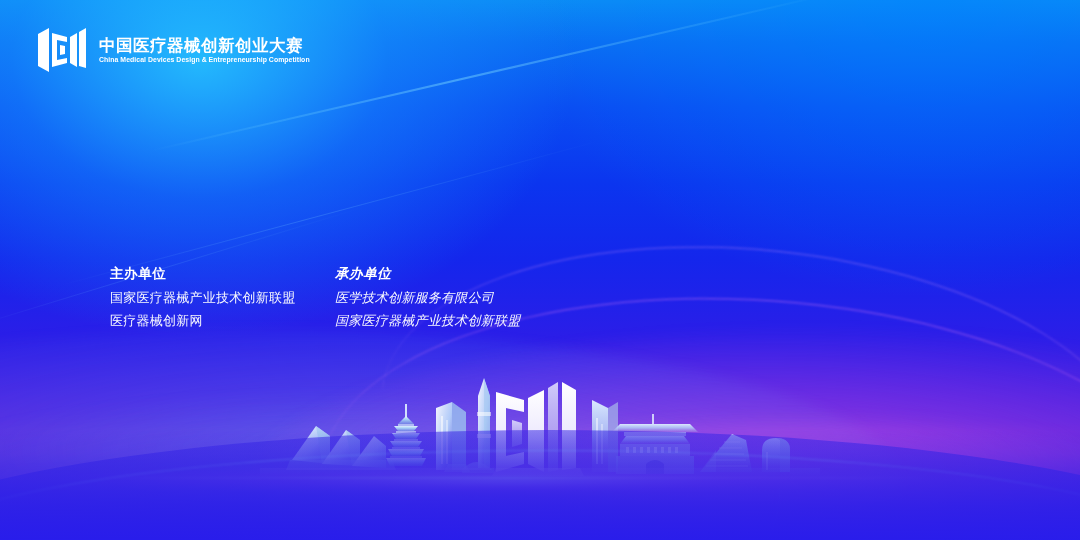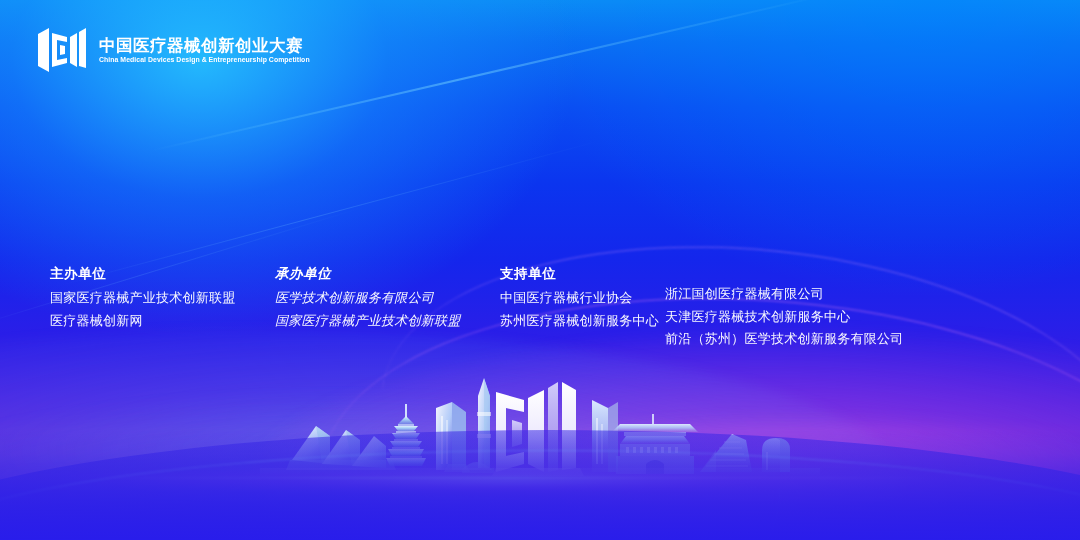"主办单位" .orgs { padding-left: 50px -> 110px }
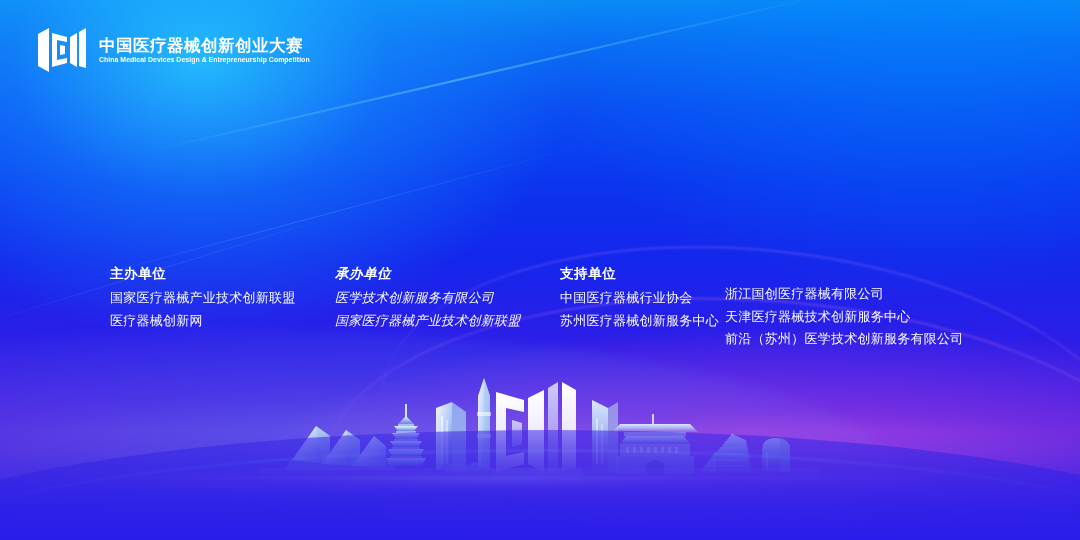"支持单位" div.org-col { html: <div> <div>支持单位</div> <div>中国医疗器械行业协会</div> <div>苏州医疗器械创新服务中心</div> </div> -> none }
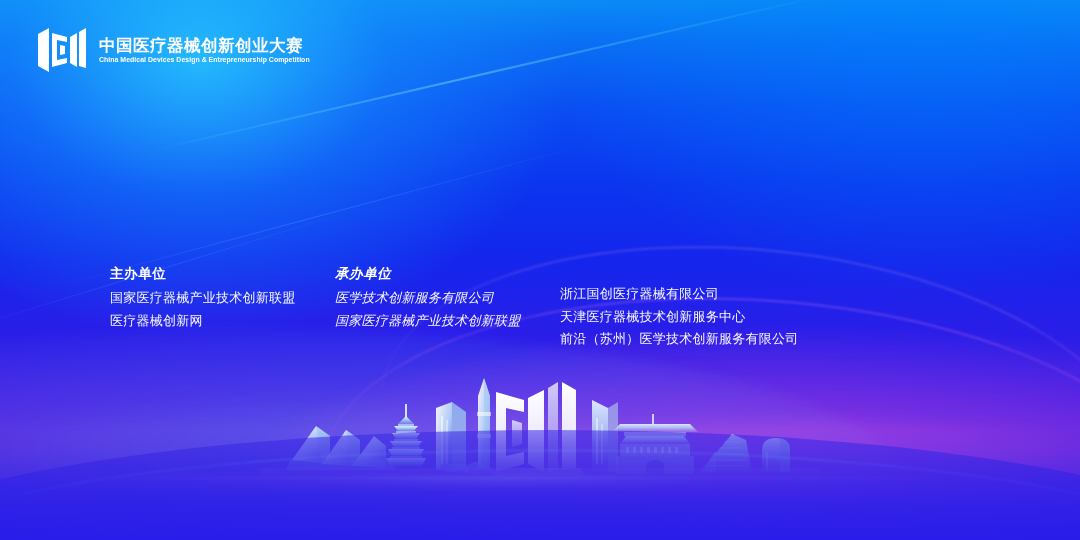"浙江国创医疗器械有限公司" div.org-col { html: <div> <div>浙江国创医疗器械有限公司</div> <div>天津医疗器械技术创新服务中心</div> <div>前沿（苏州）医学技术创新服务有限公司</div> </div> -> none }
